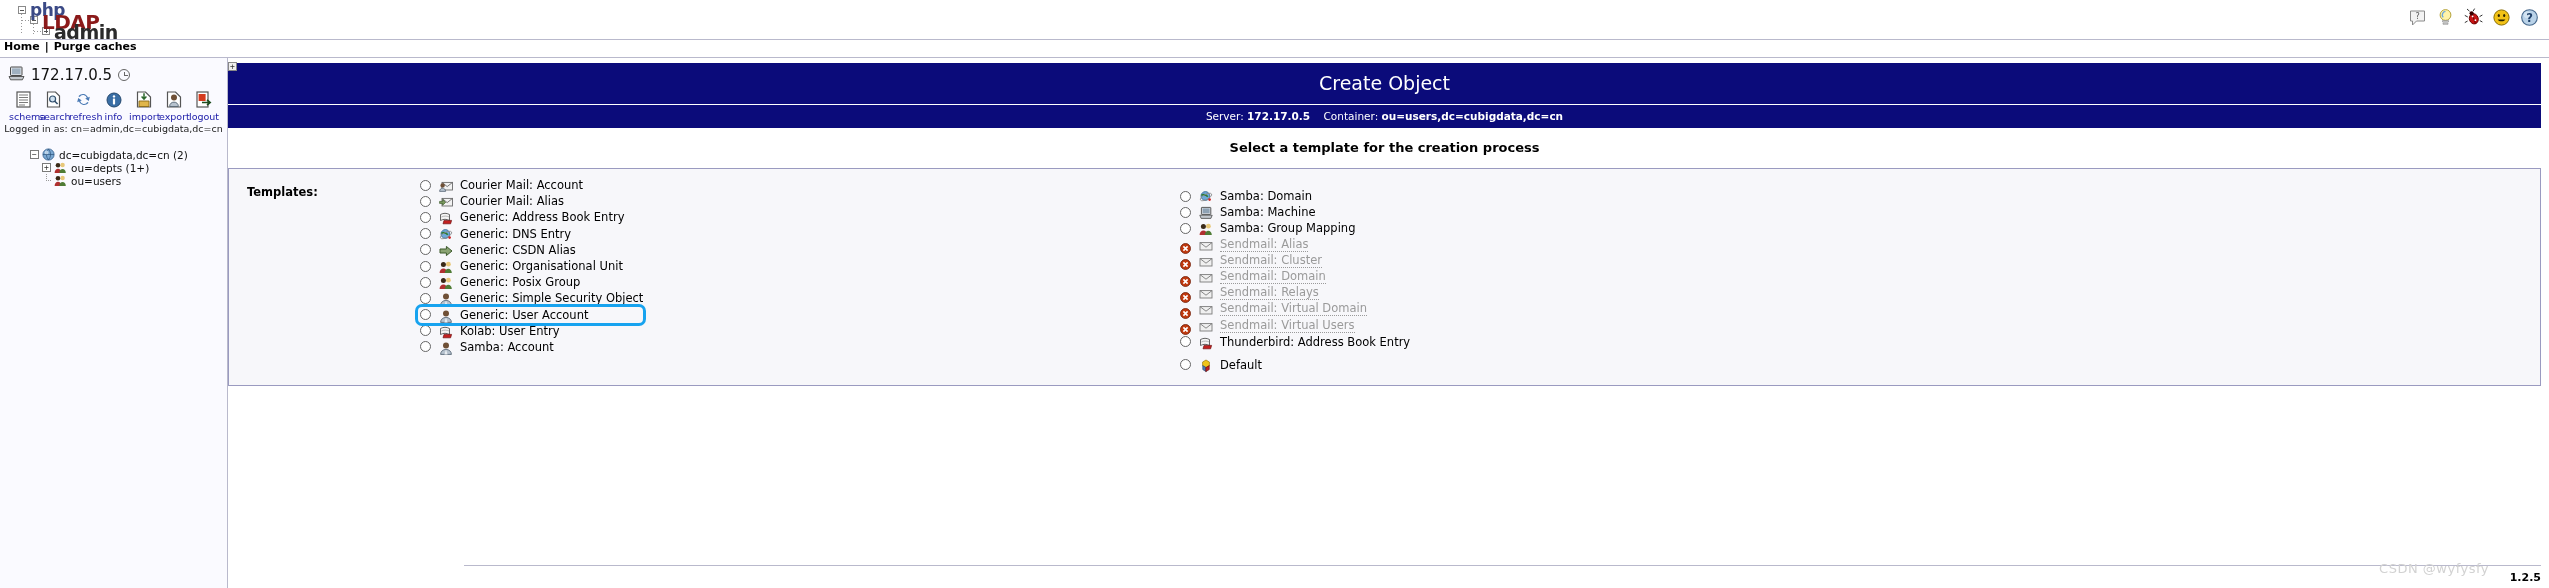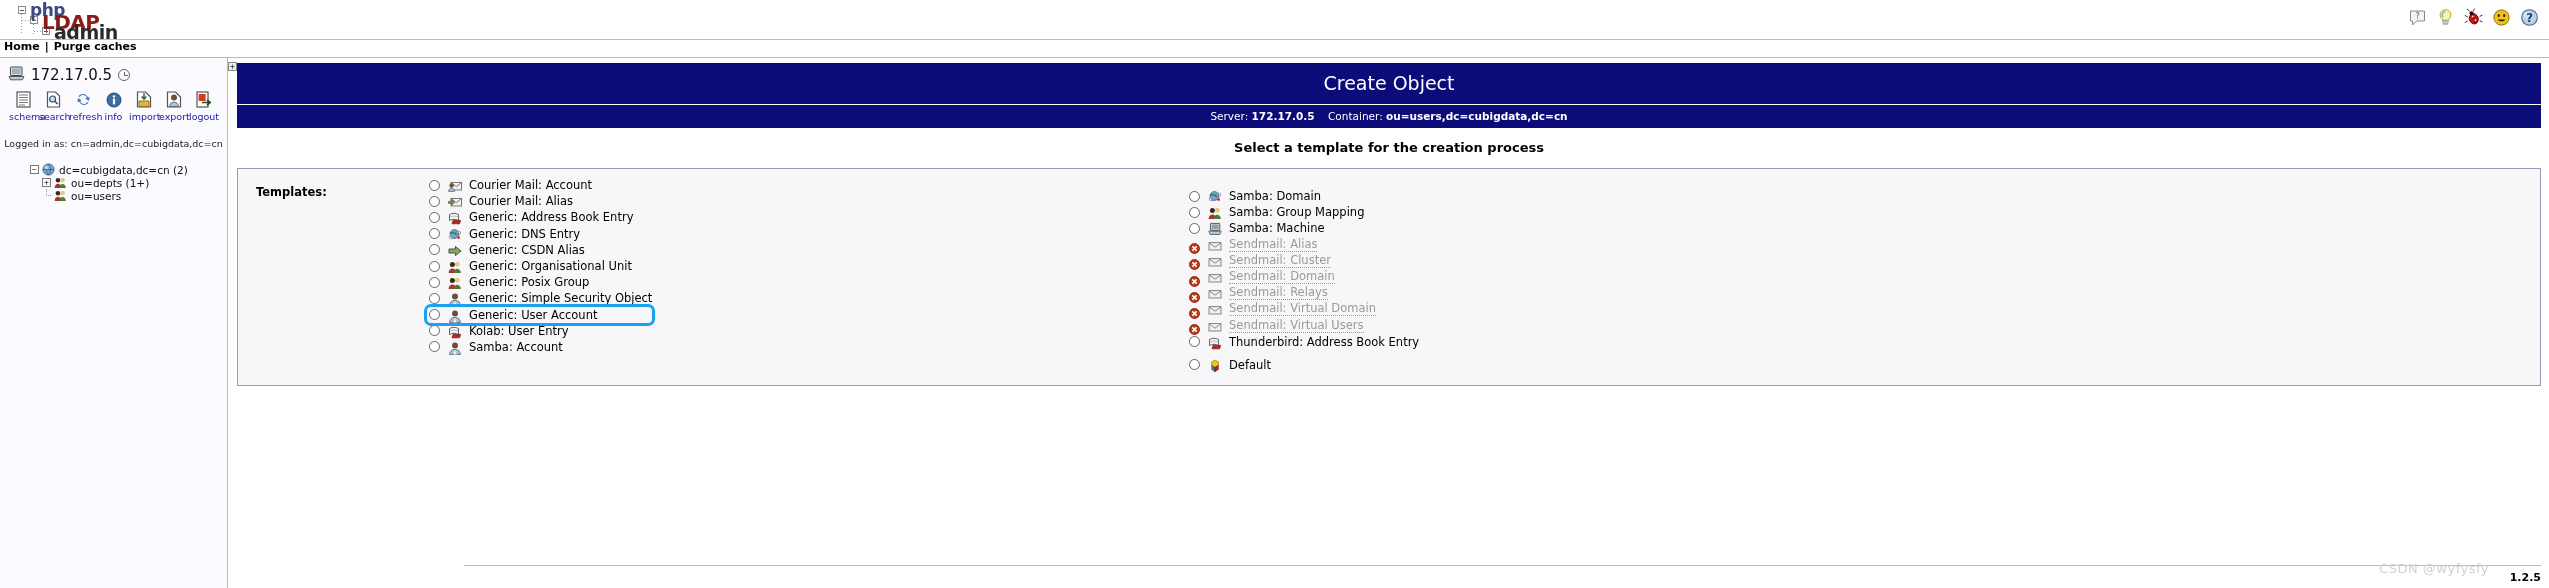"Create Object" .content { margin-left: 9px -> none }
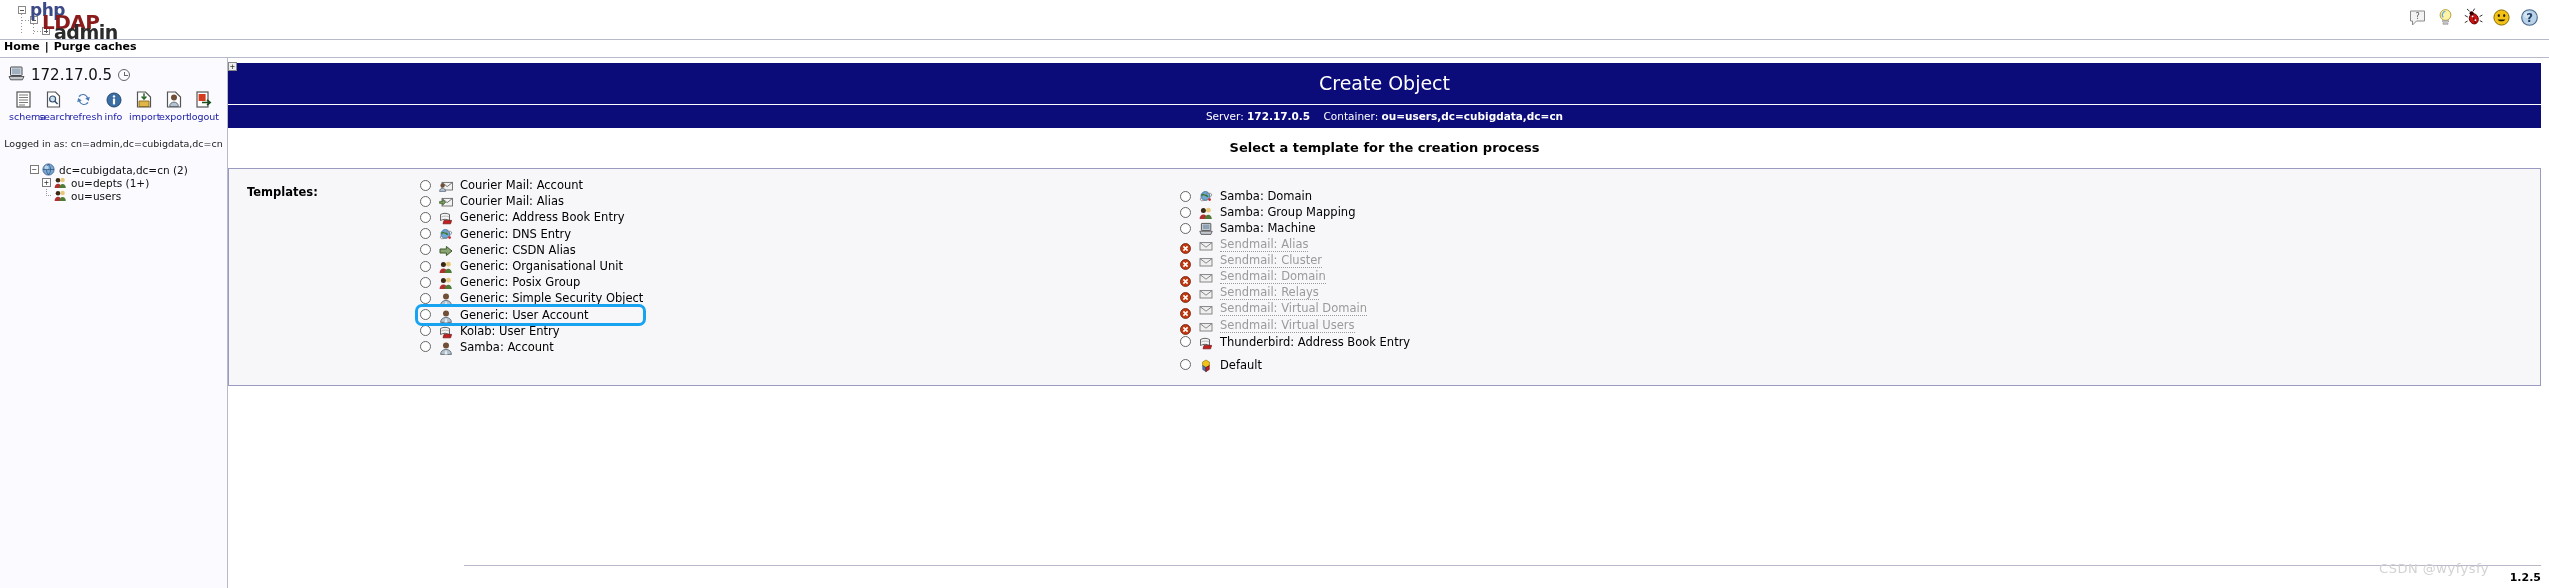"Logged in as:" .loggedin { margin-top: 16px -> 1px }
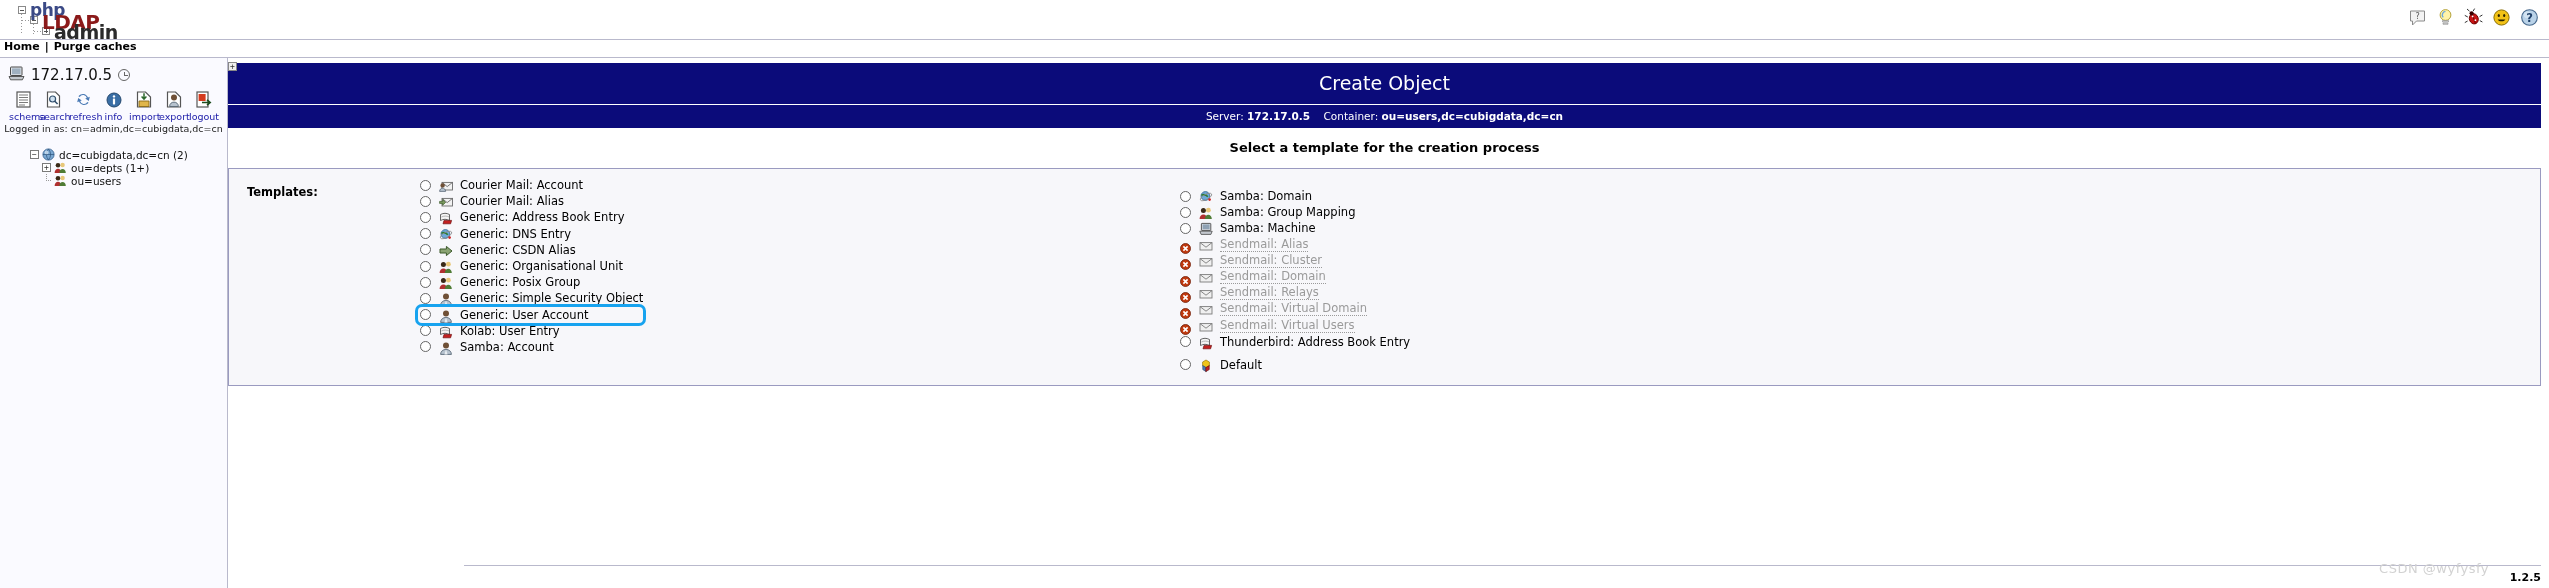"Samba: Group Mapping" div.trow { order: before "Samba: Machine" -> after "Samba: Machine" }
